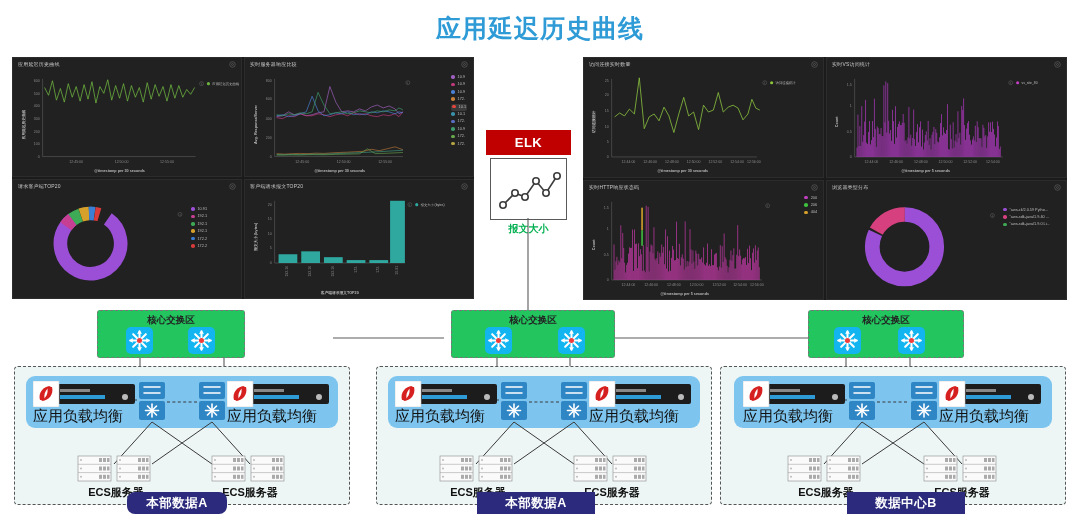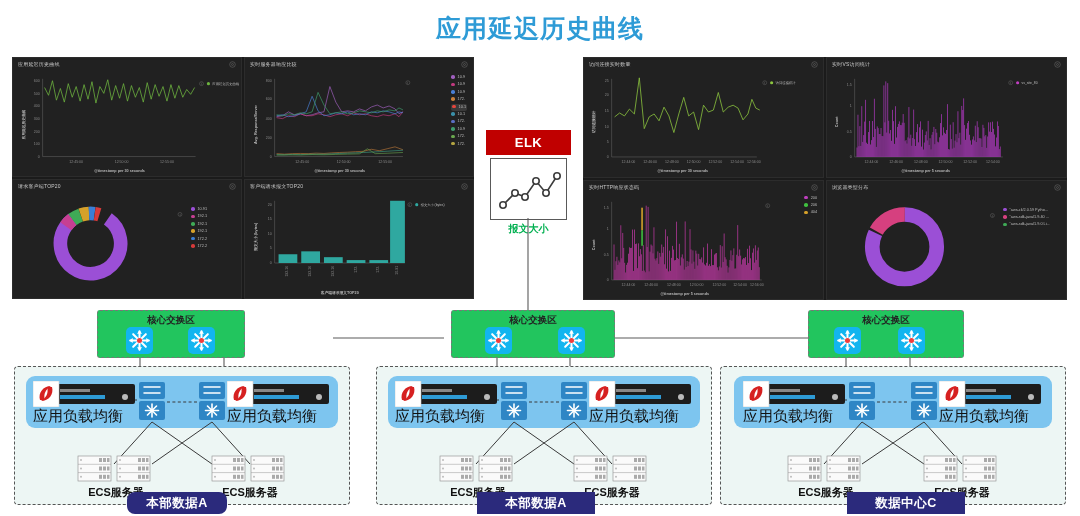"数据中心C" div.dc-badge { text: C -> B }
